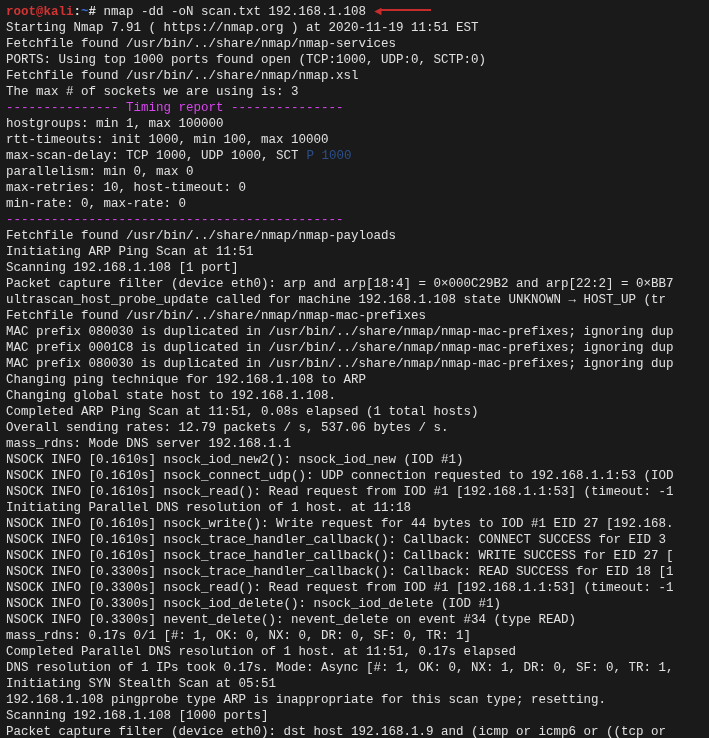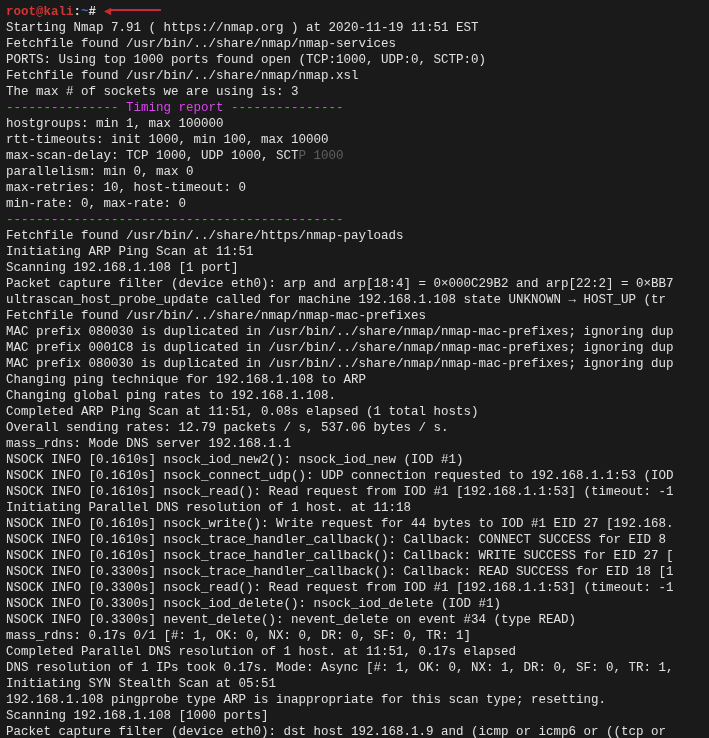"nmap -dd -oN scan.txt 192.168.1.108" span.command { html: none -> <span>&nbsp;<span>nmap -dd -oN scan.txt 192.168.1.108</span></span> }
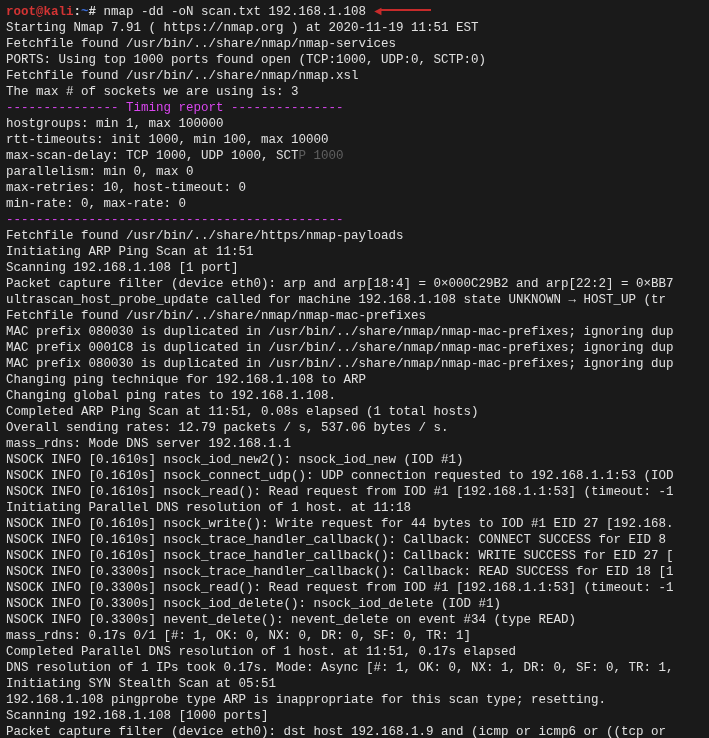"P 1000" .watermark { color: #a3a3a3 -> #3b82f6; margin-left: none -> 8px }
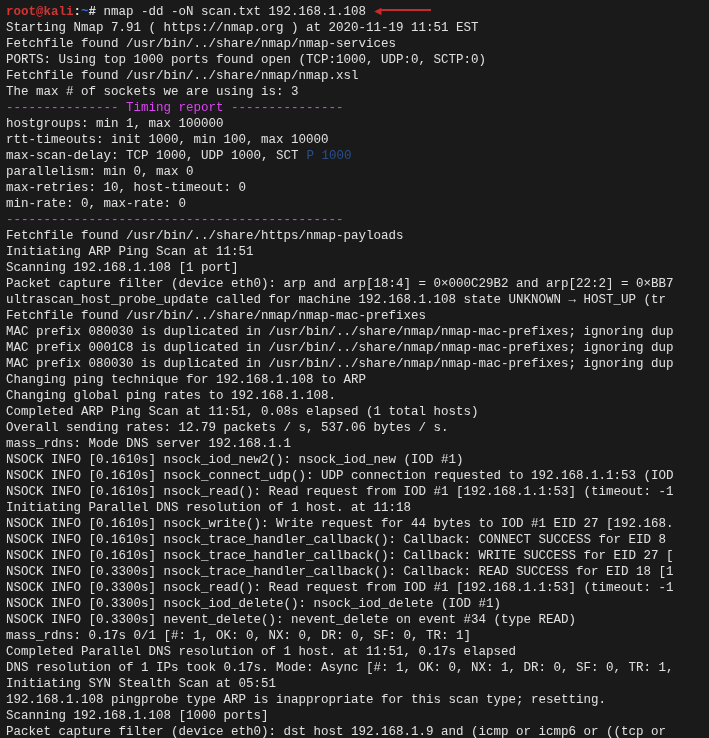"Fetchfile found /usr/bin/../share/https/nmap-payloads" div.line { text: /usr/bin/../share/https/nmap-payloads -> /usr/bin/../share/nmap/nmap-payloads }
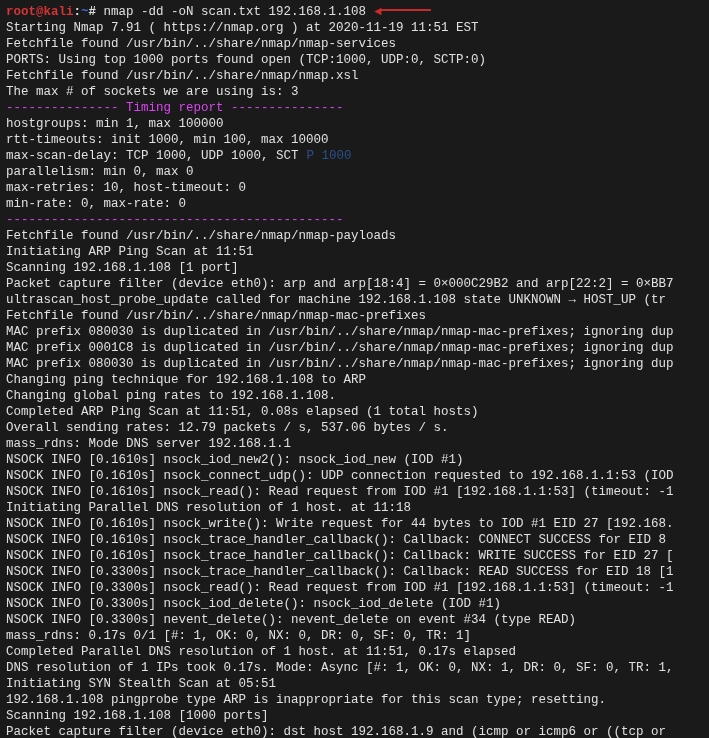"Changing global ping rates to" div.line { text: ping rates -> state host }
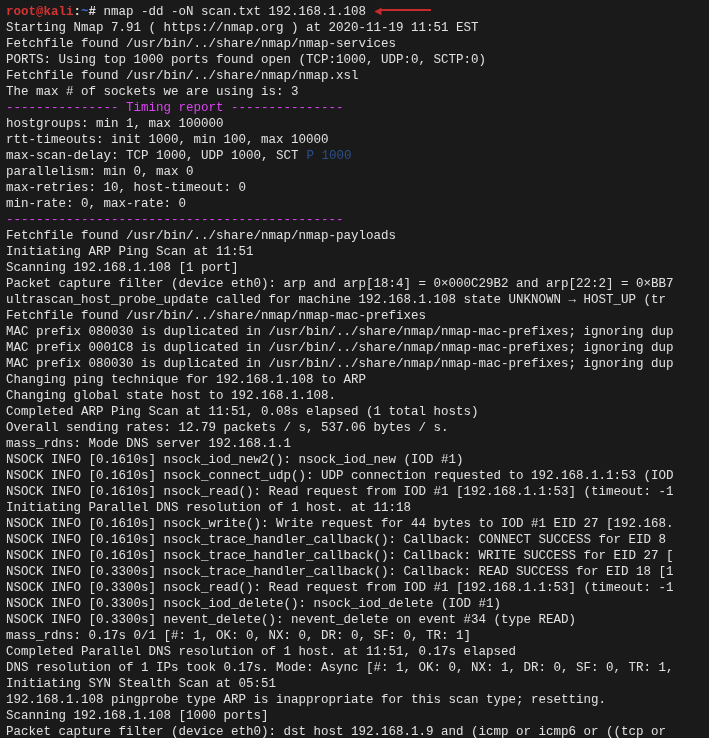"NSOCK INFO [0.1610s] nsock_trace_handler_callback(): Callback: CONNECT" div.line { text: 8 -> 3 }
